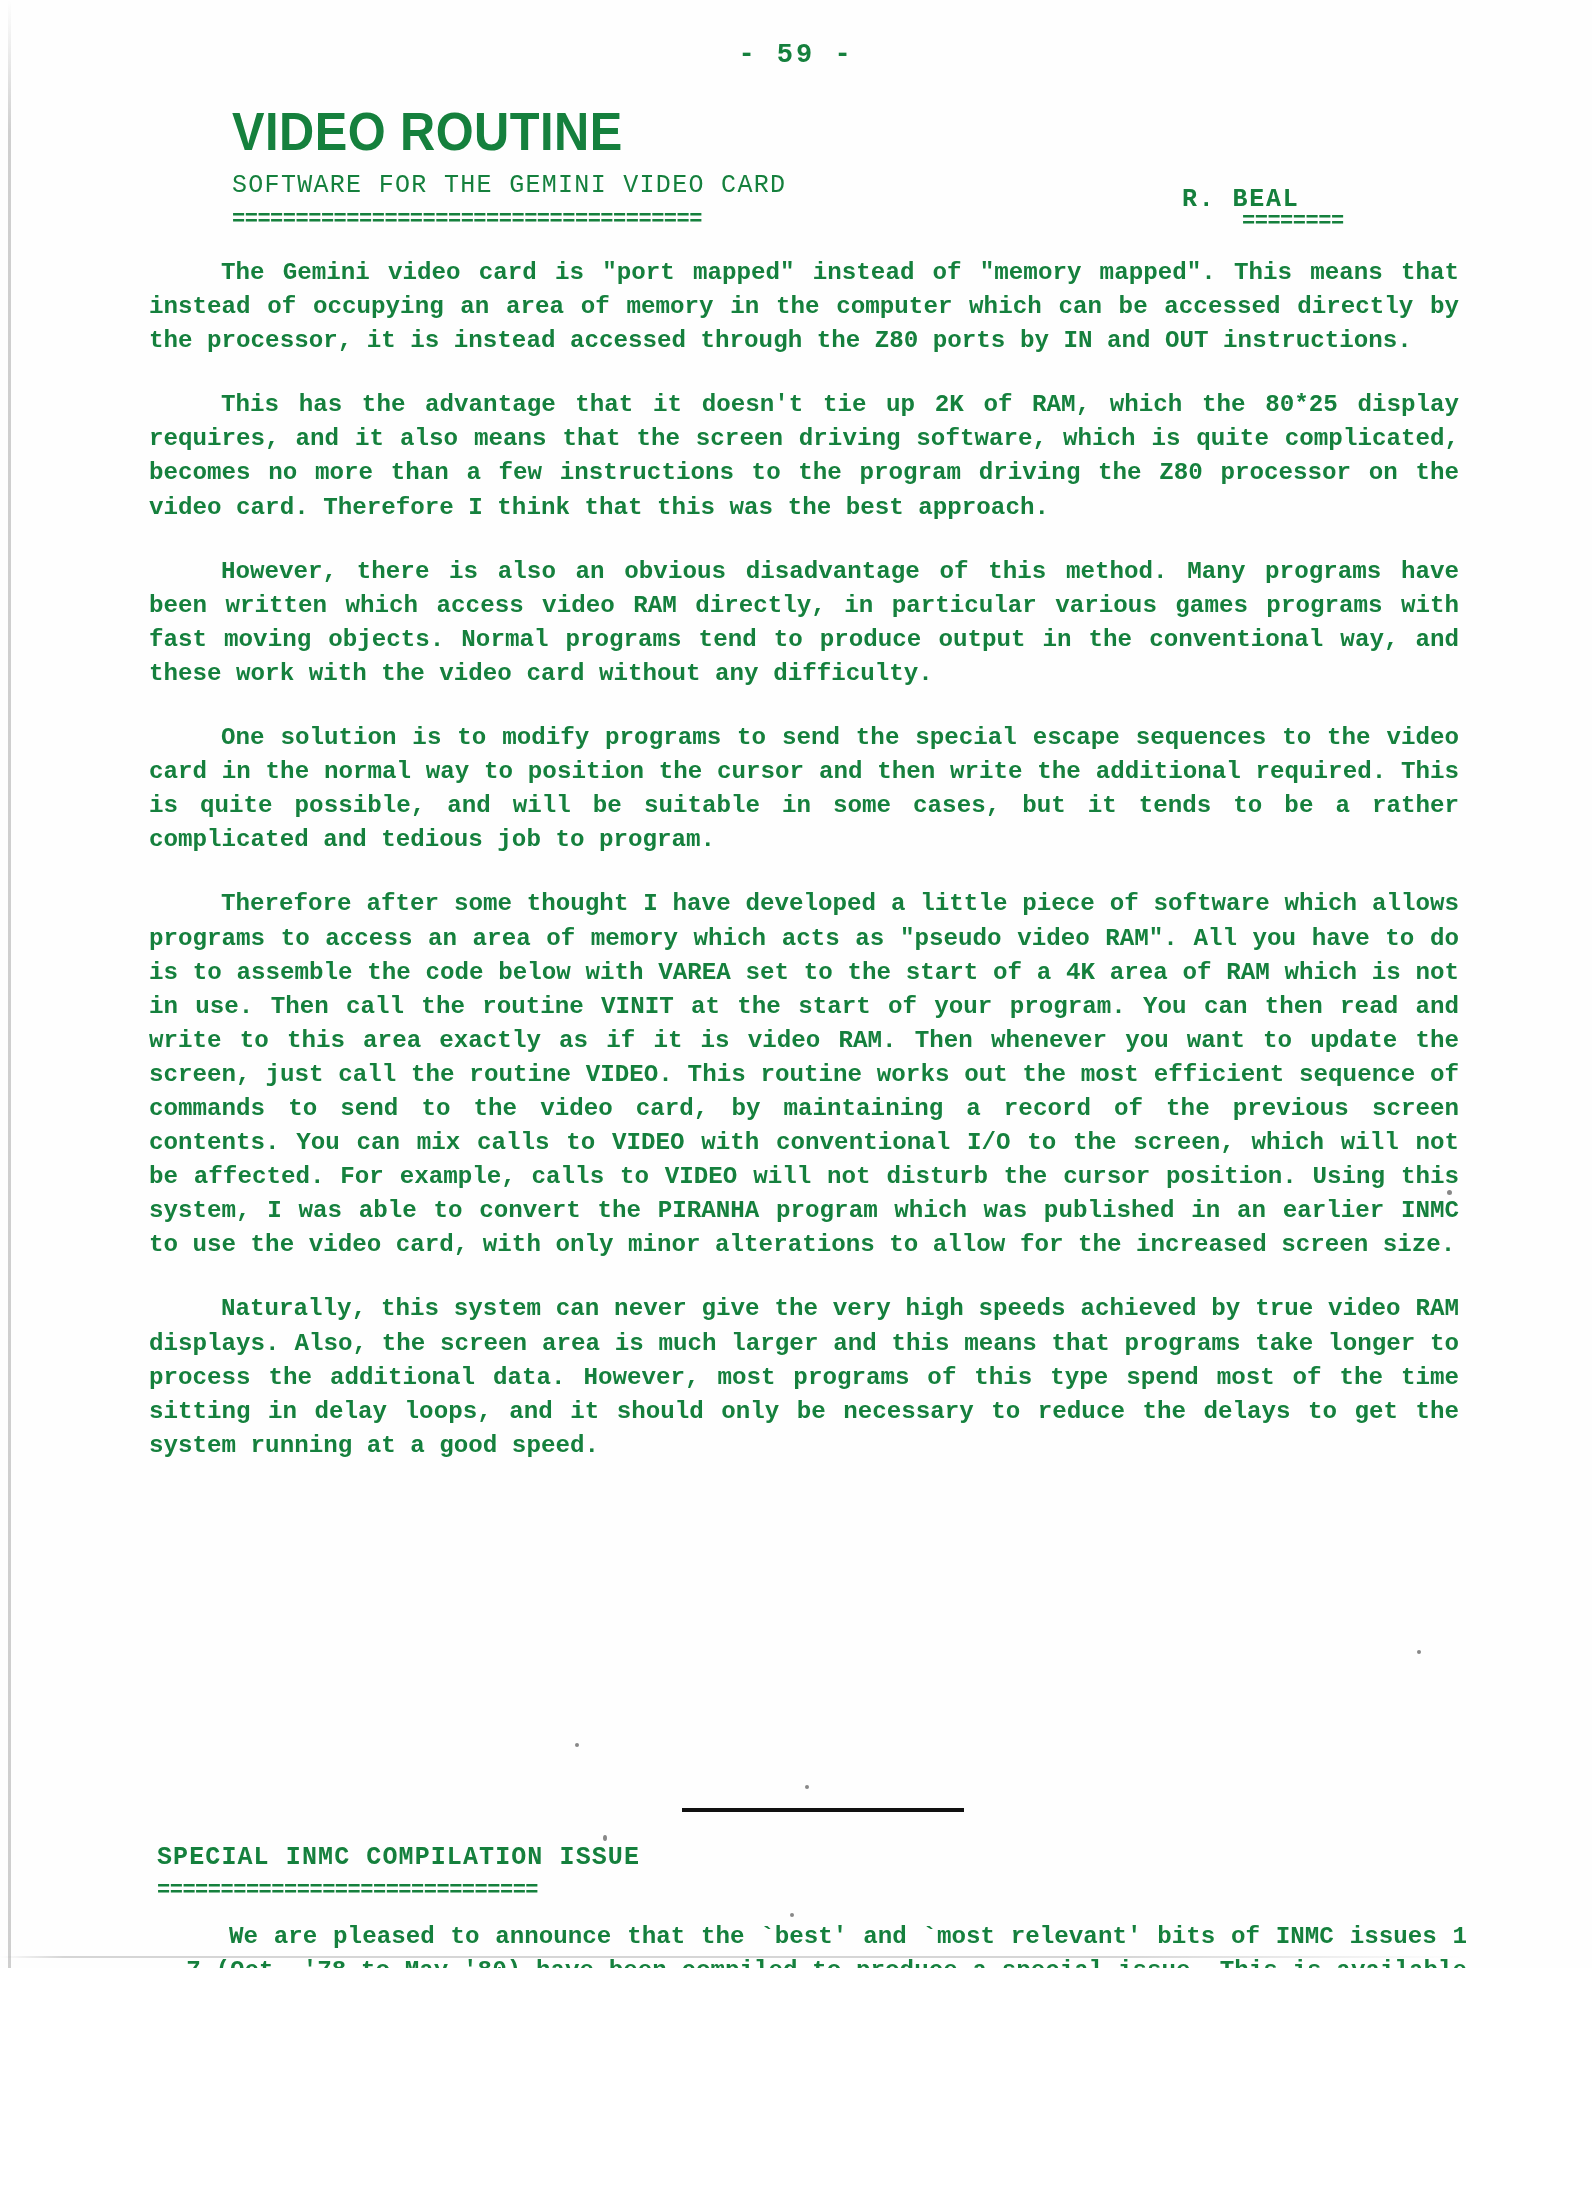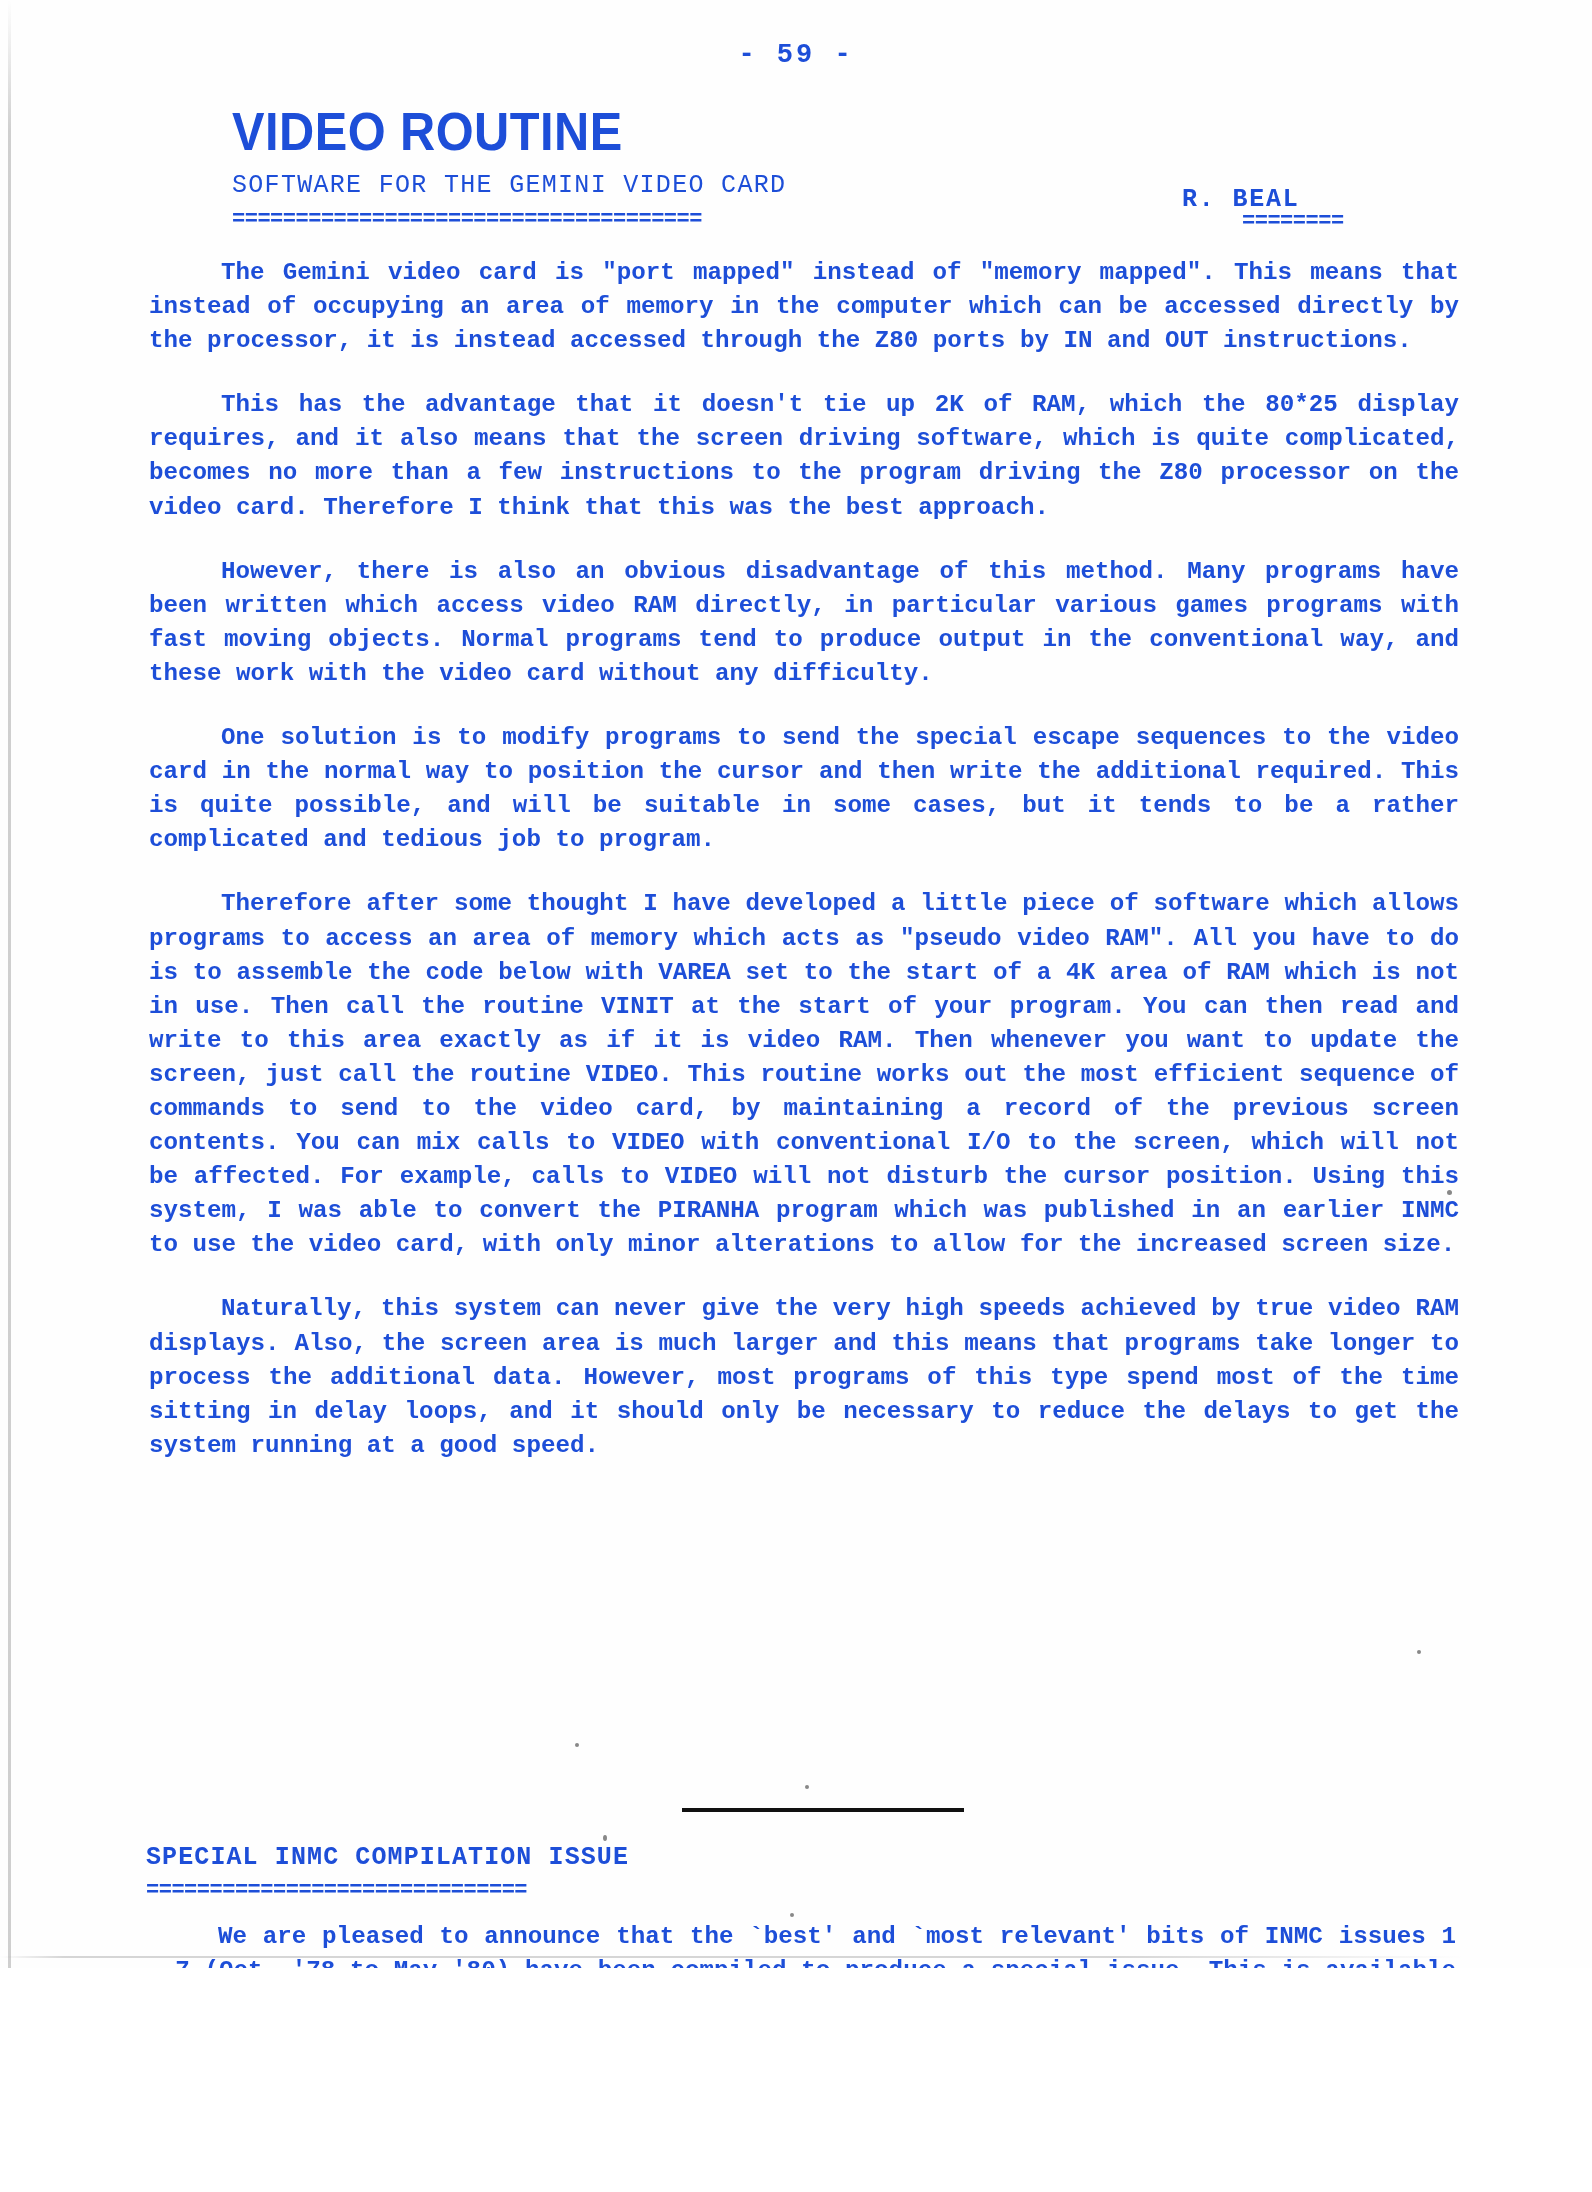"- 59 -" .page { color: #1d4ed8 -> #15803d }
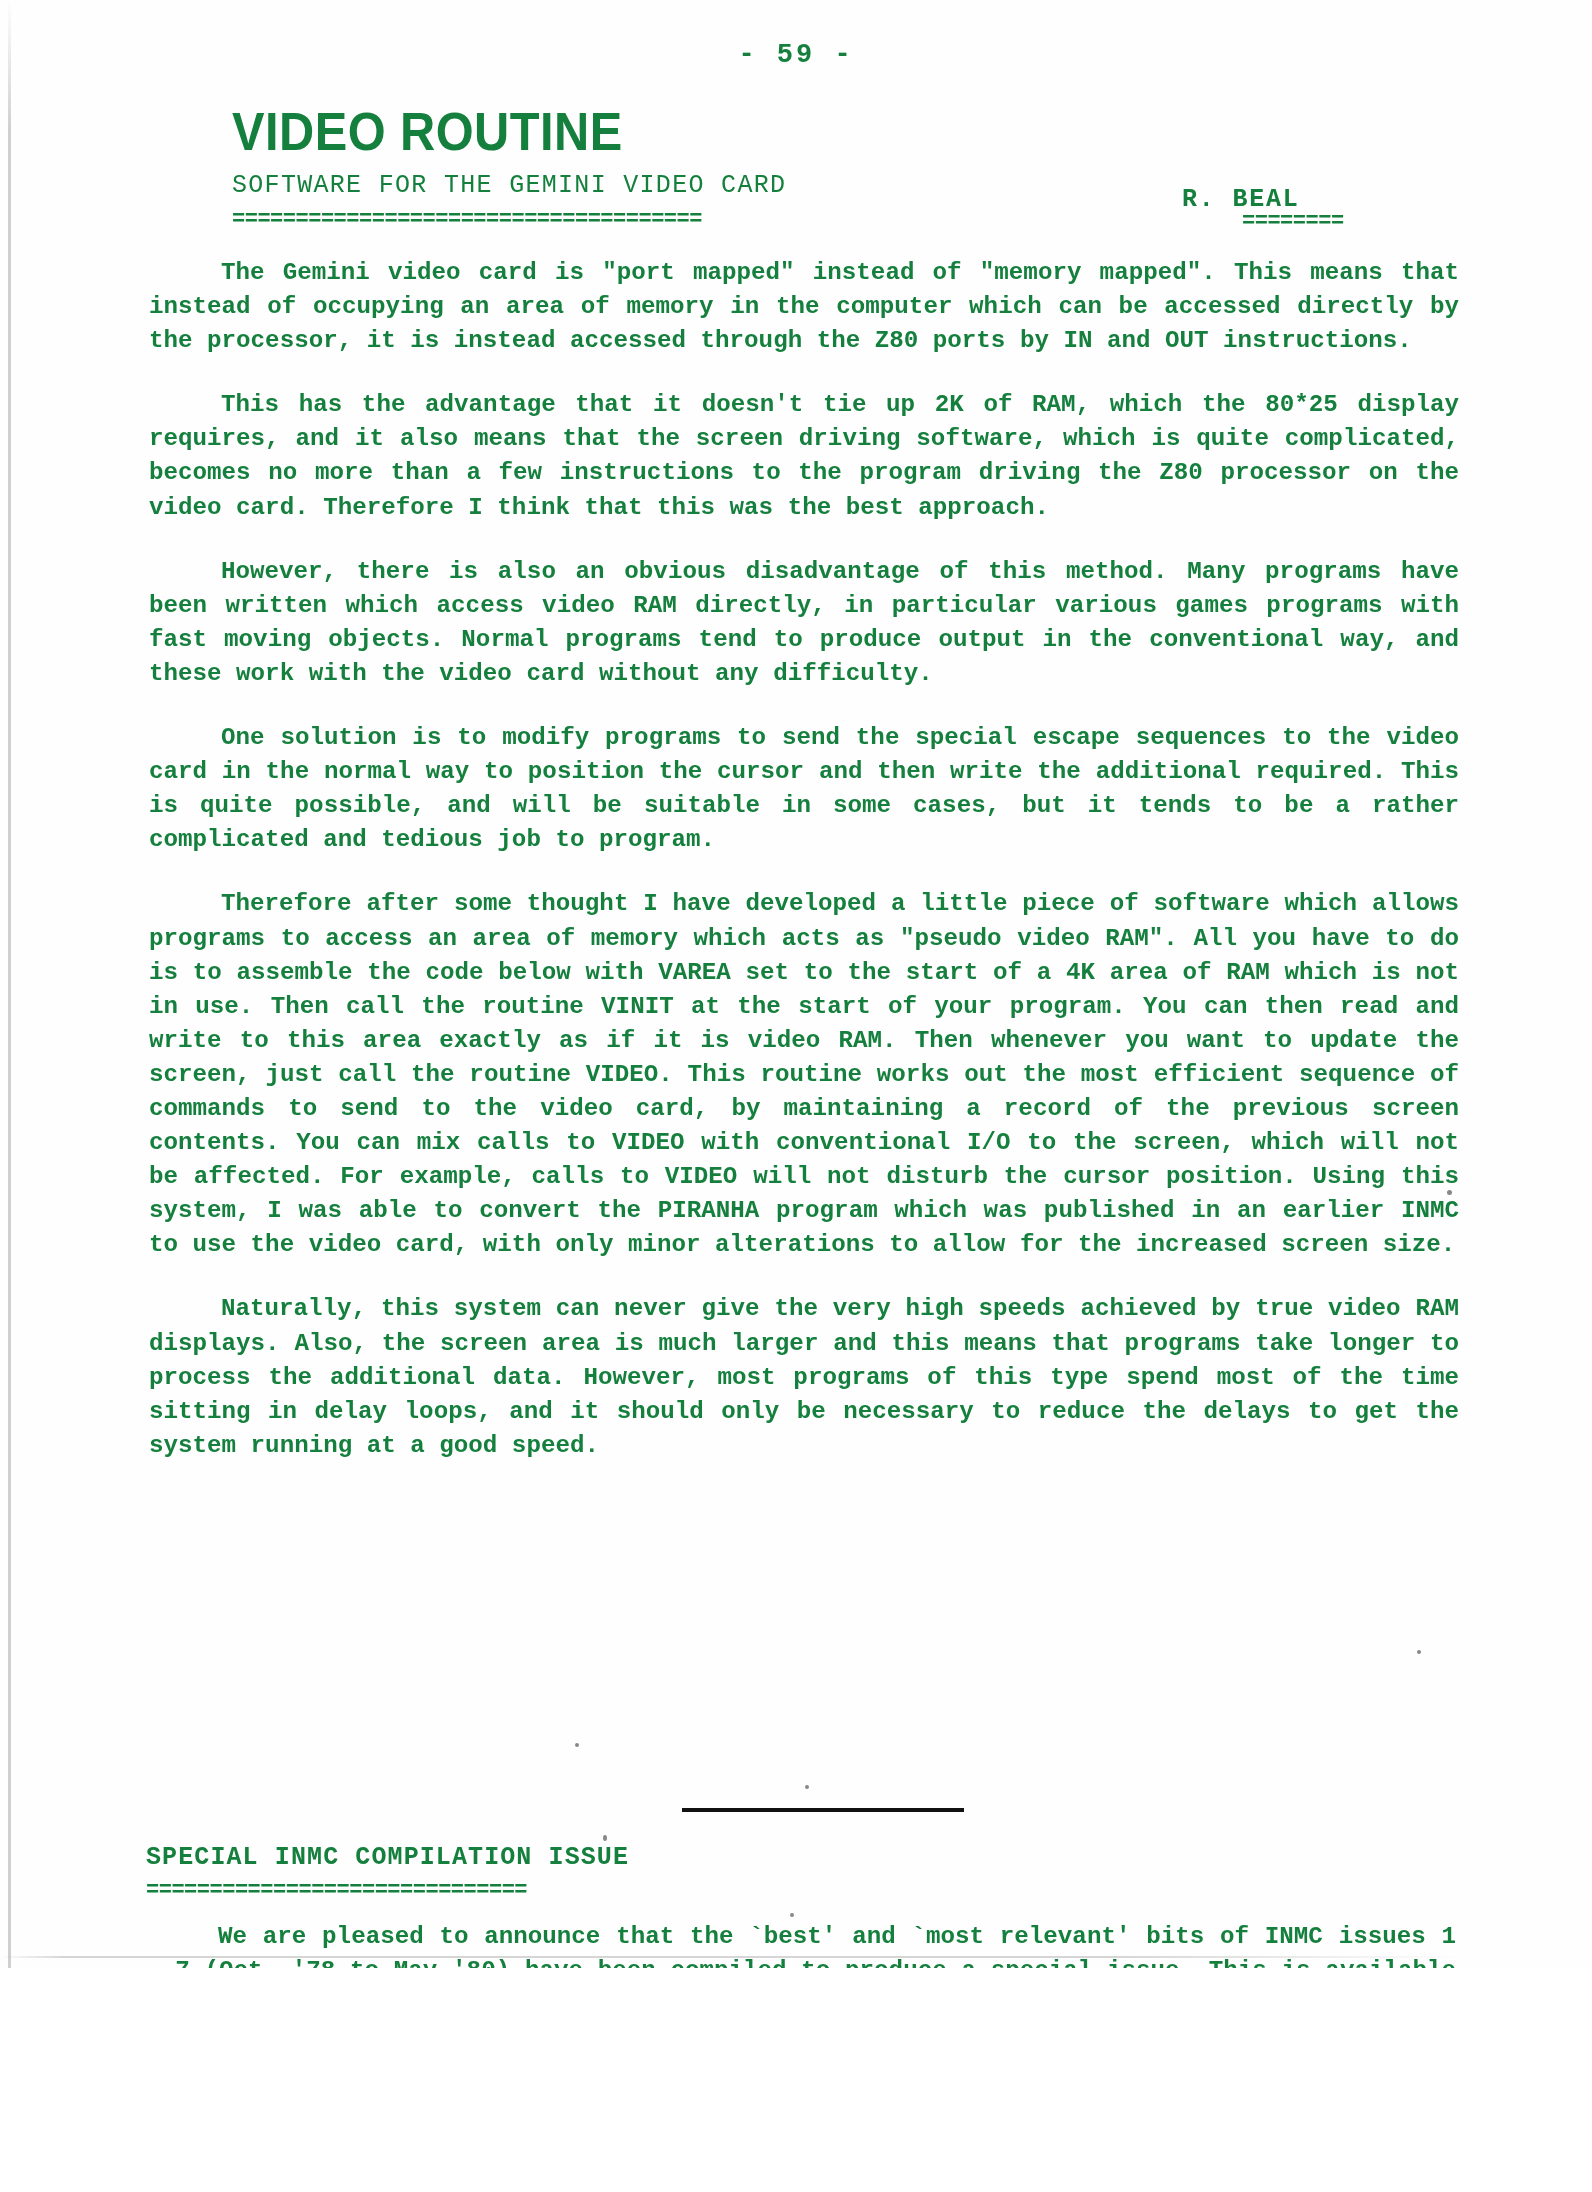"SPECIAL INMC COMPILATION ISSUE" .section-block { left: 146px -> 157px }
